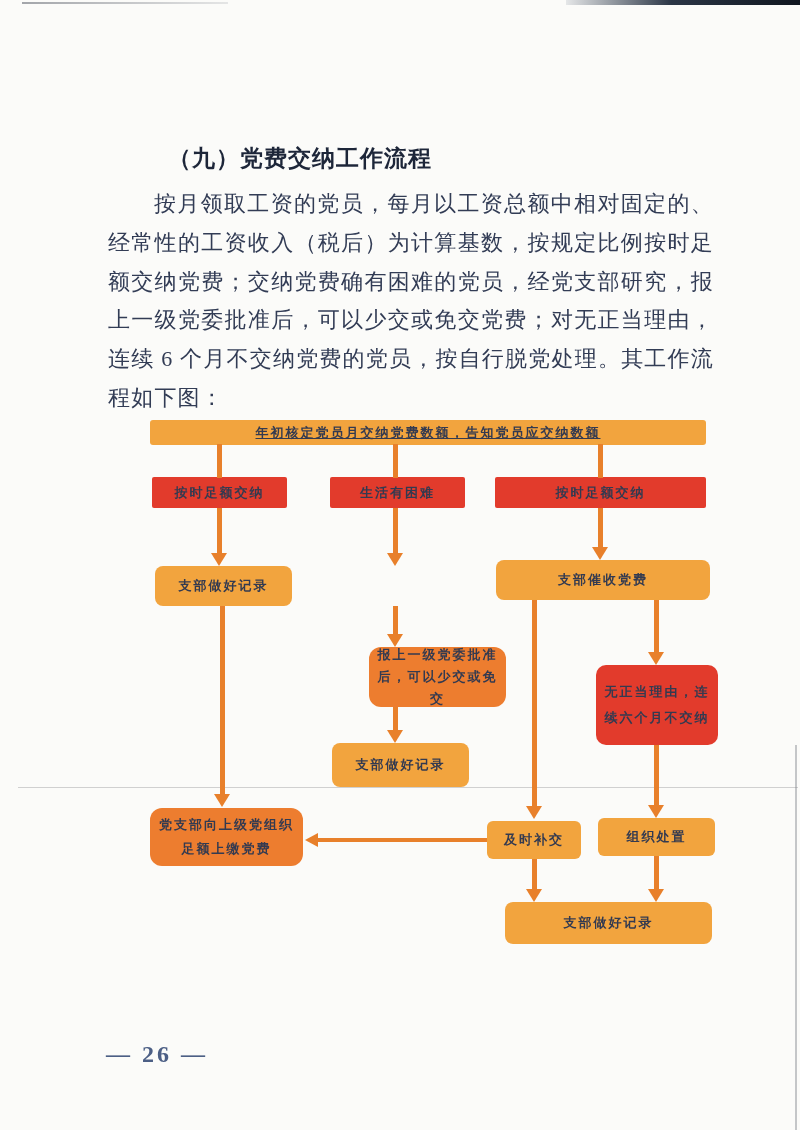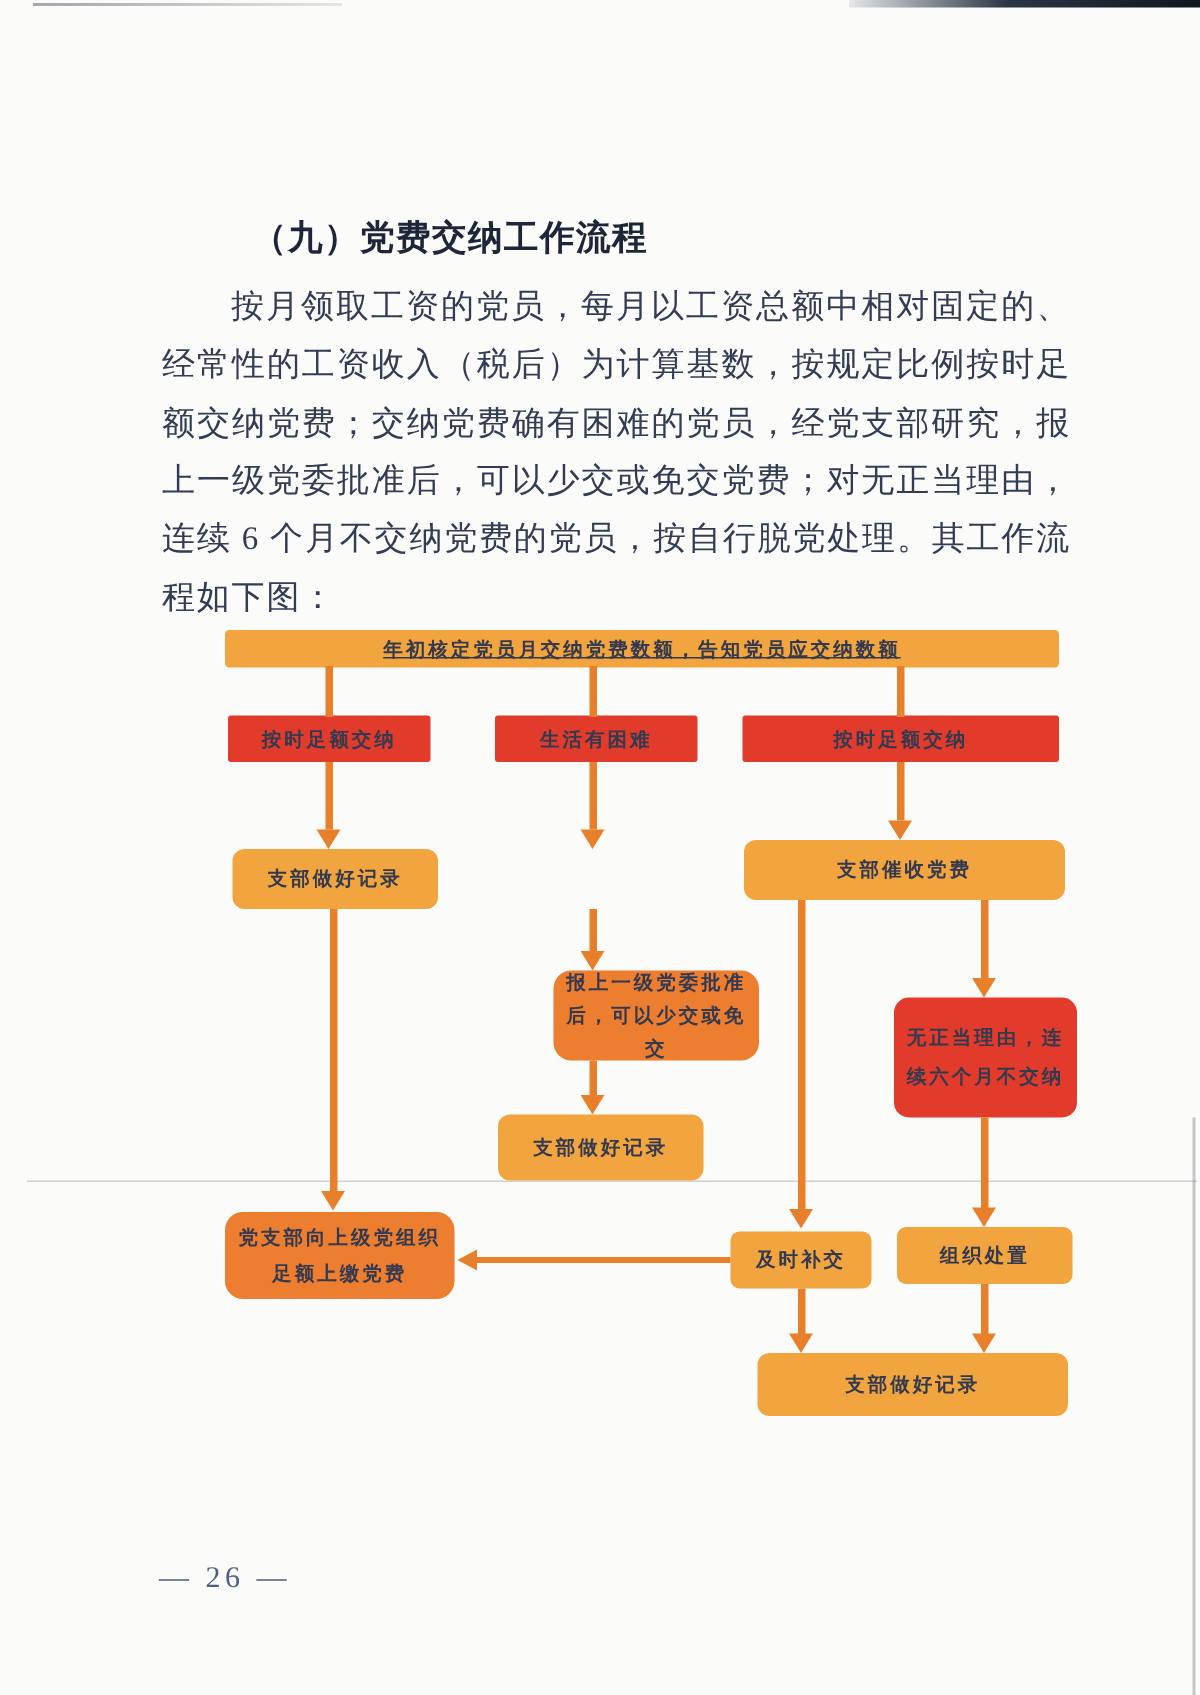"— 26 —" .page-number { font-size: 20px -> 24px; font-weight: none -> bold }
